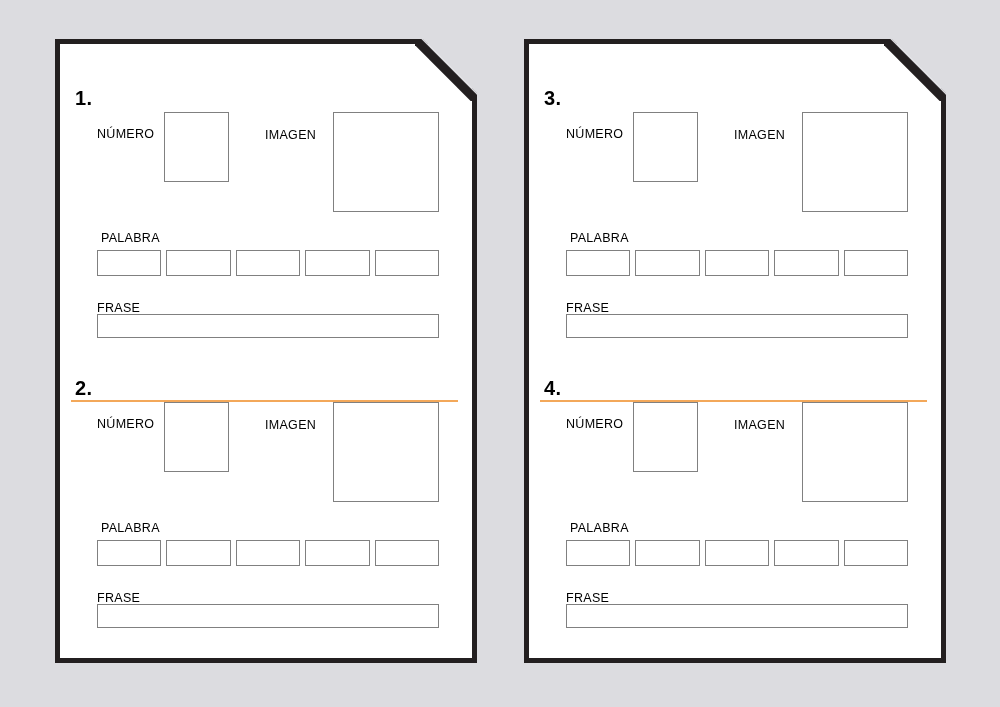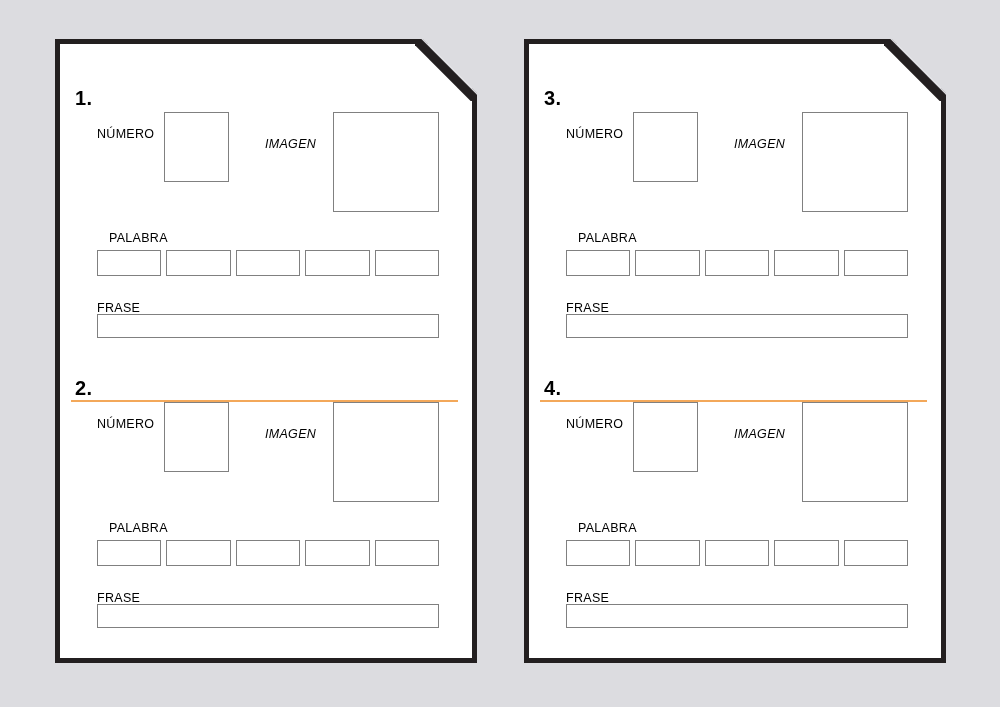"IMAGEN" .imagen-label { font-style: italic -> none; top: 25px -> 16px }
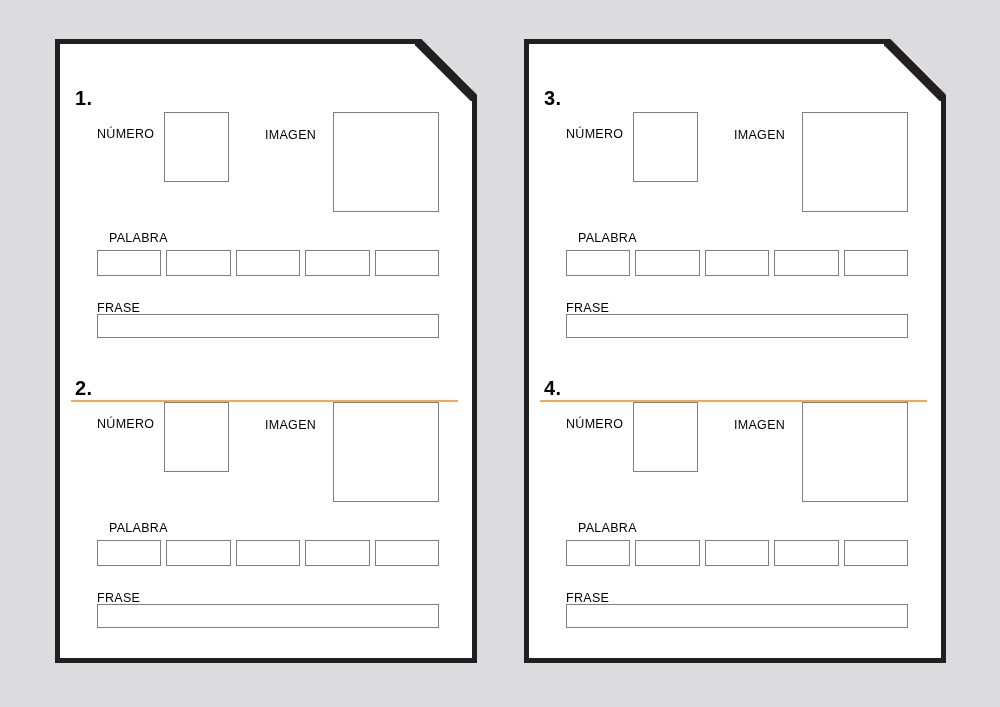"PALABRA" .palabra-label { left: 54px -> 46px }
